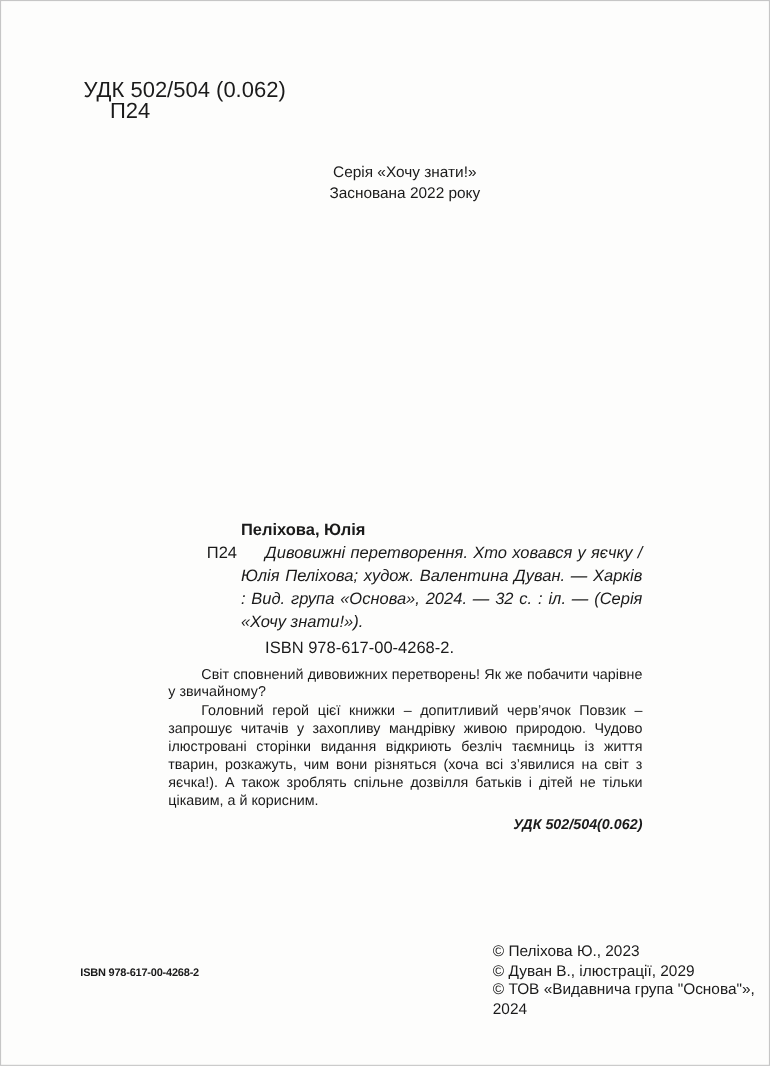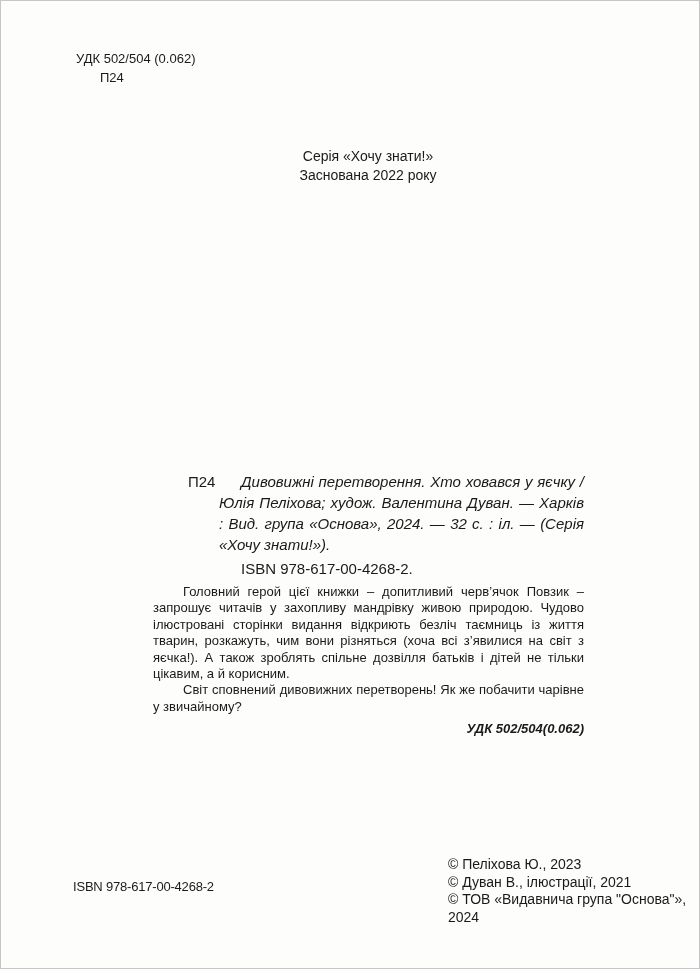"УДК 502/504 (0.062)" .udc-block { font-size: 13px -> 20px; top: 48px -> 72px }
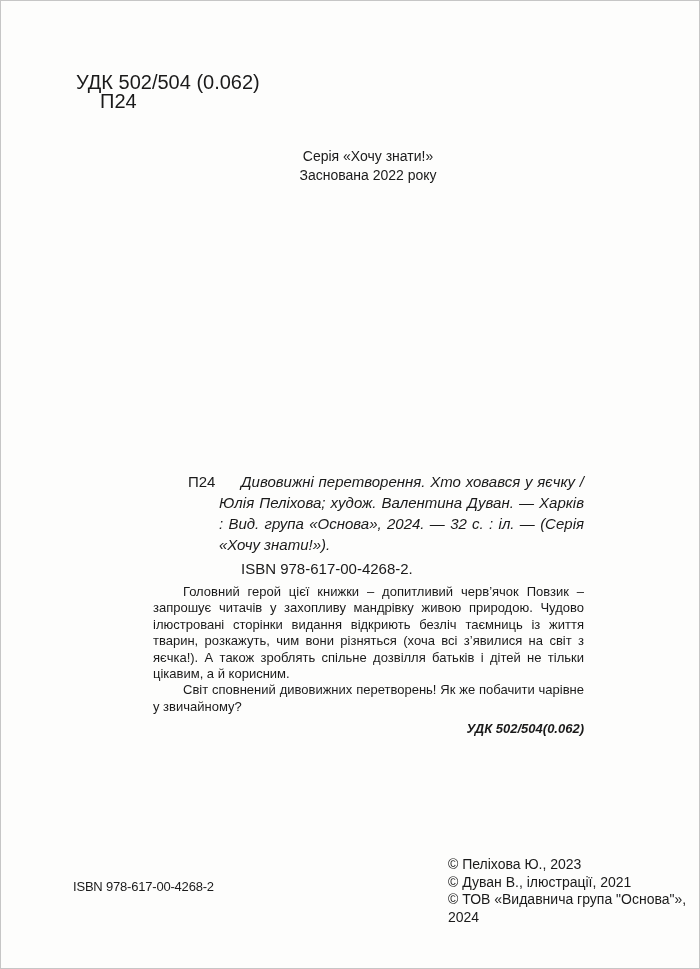"Пеліхова, Юлія" div.author { html: none -> <div>Пеліхова, Юлія</div> }
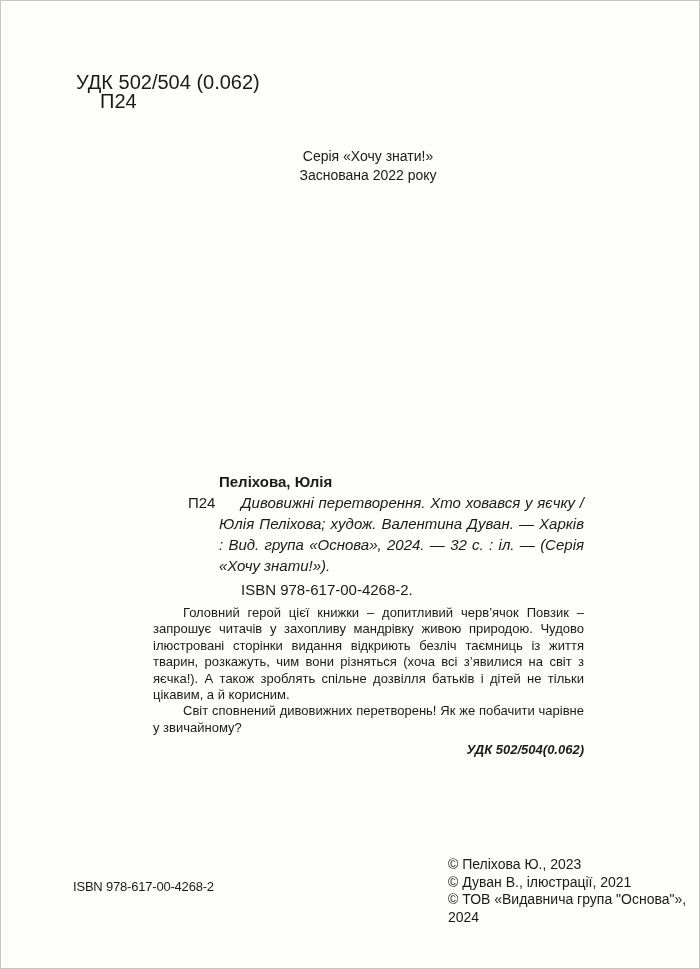"Головний герой цієї книжки –" p { order: before "Світ сповнений дивовижних перетворень!" -> after "Світ сповнений дивовижних перетворень!" }
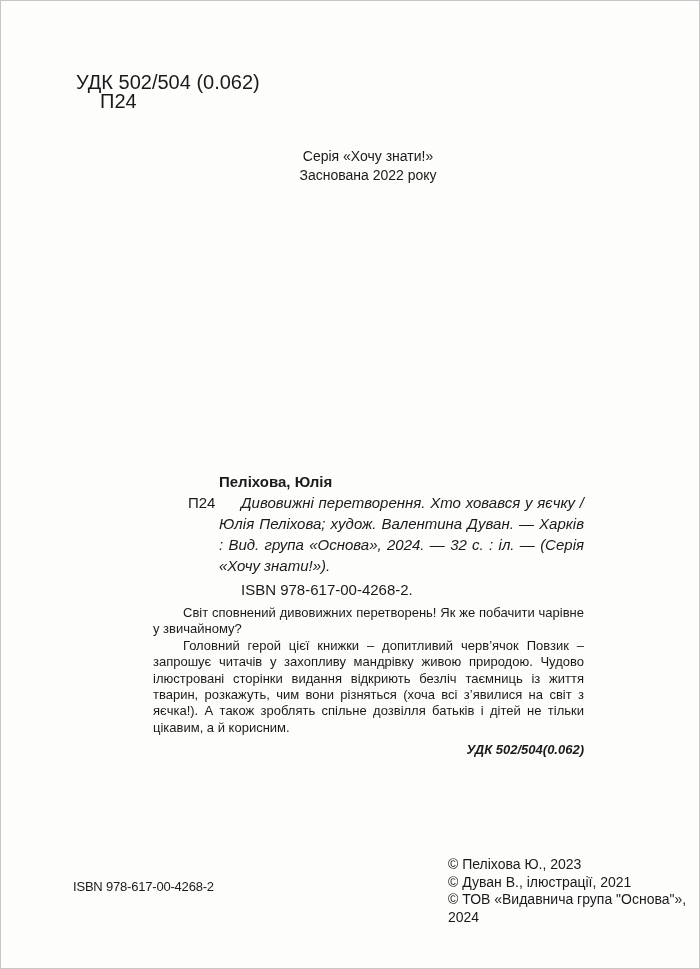"ISBN 978-617-00-4268-2" .footer-isbn { font-size: 13px -> 10px; font-weight: normal -> bold }
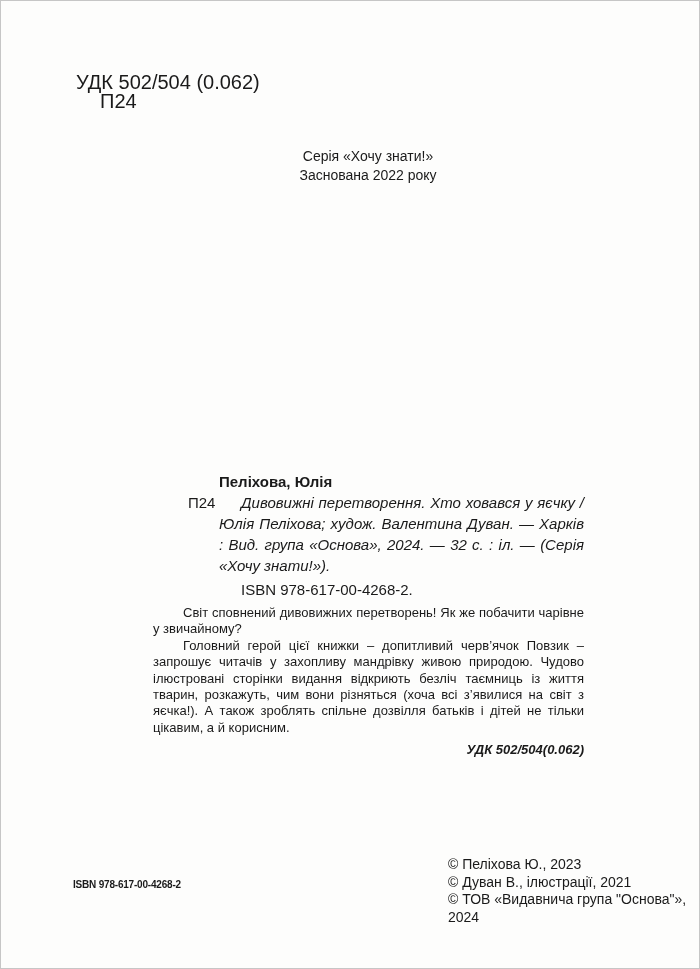"© Дуван В., ілюстрації, 2021" div { text: 2021 -> 2029 }
